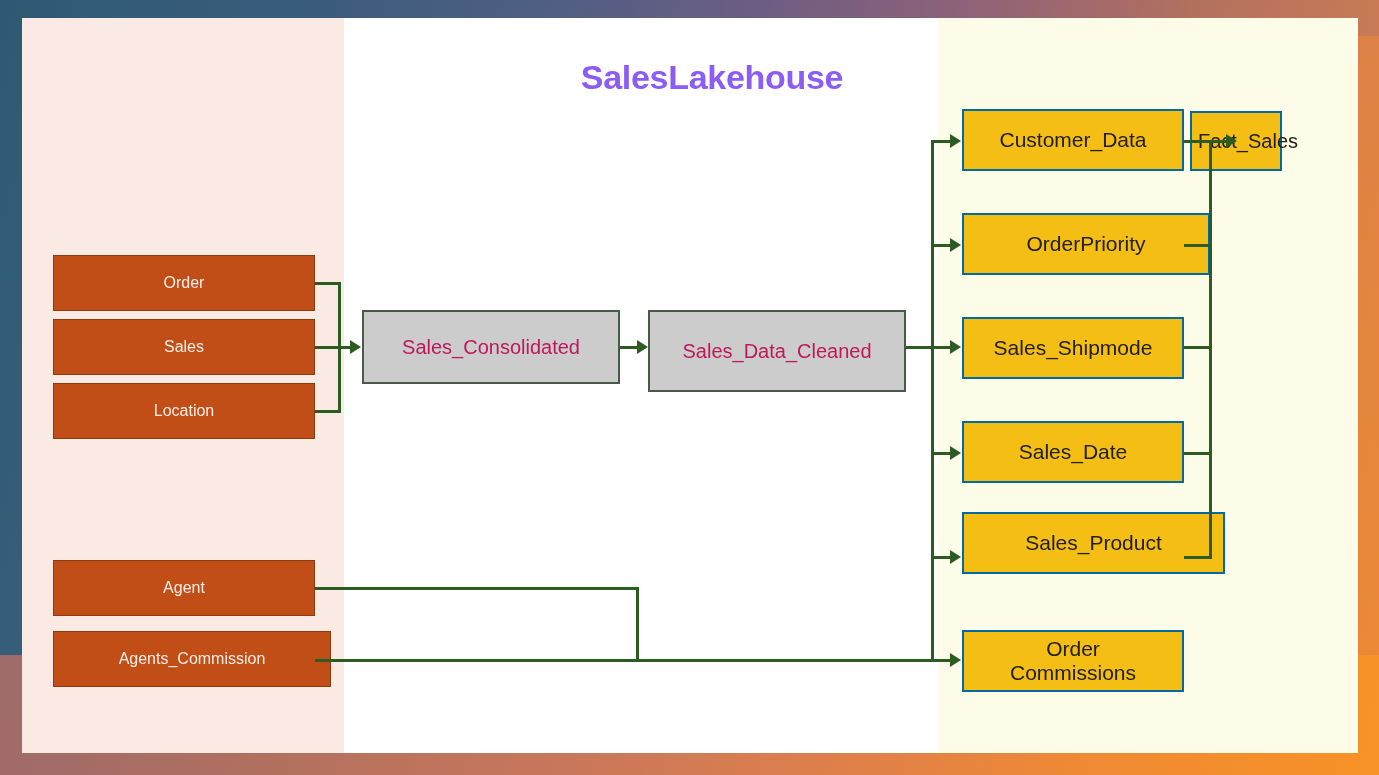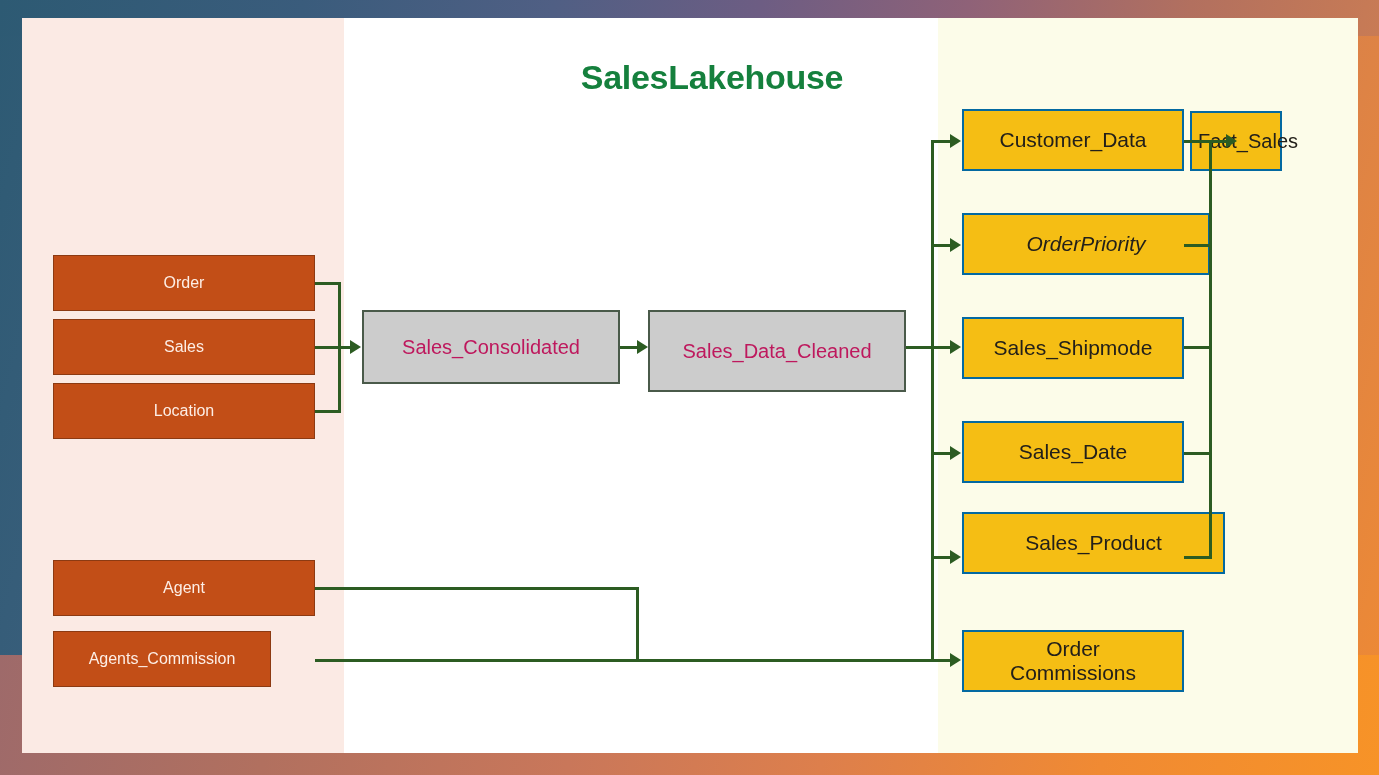"SalesLakehouse" #title { color: #15803d -> #8b5cf6 }
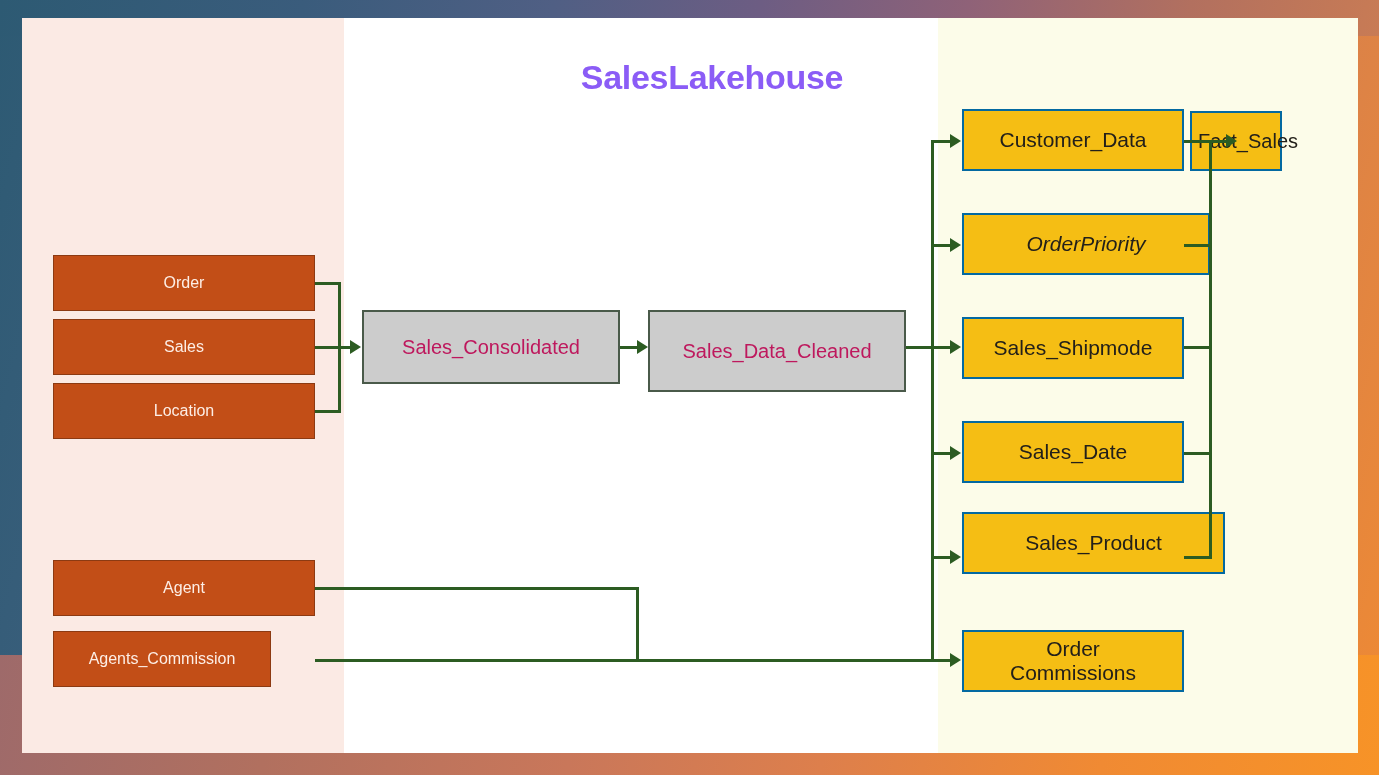"OrderPriority" div.node { font-style: italic -> none }
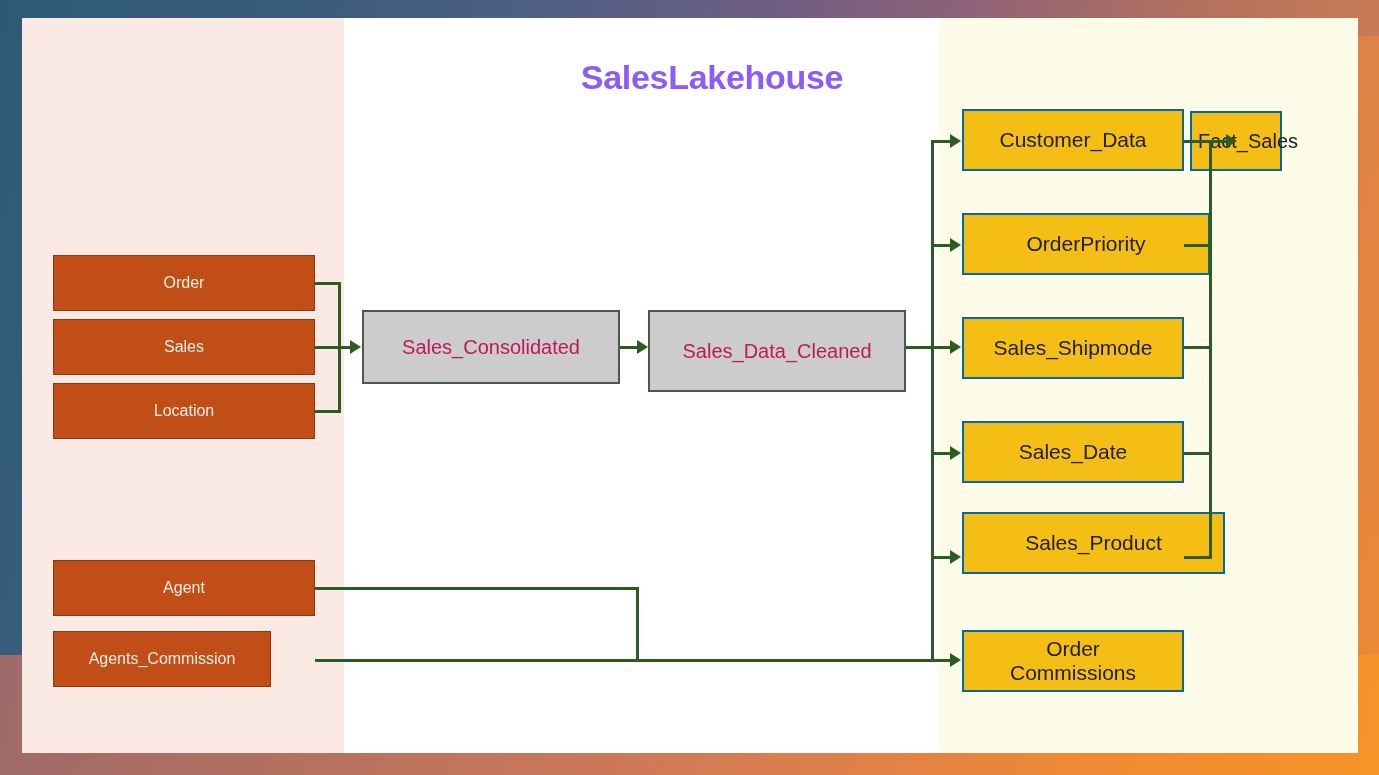"Agents_Commission" div.node { width: 218px -> 278px }
